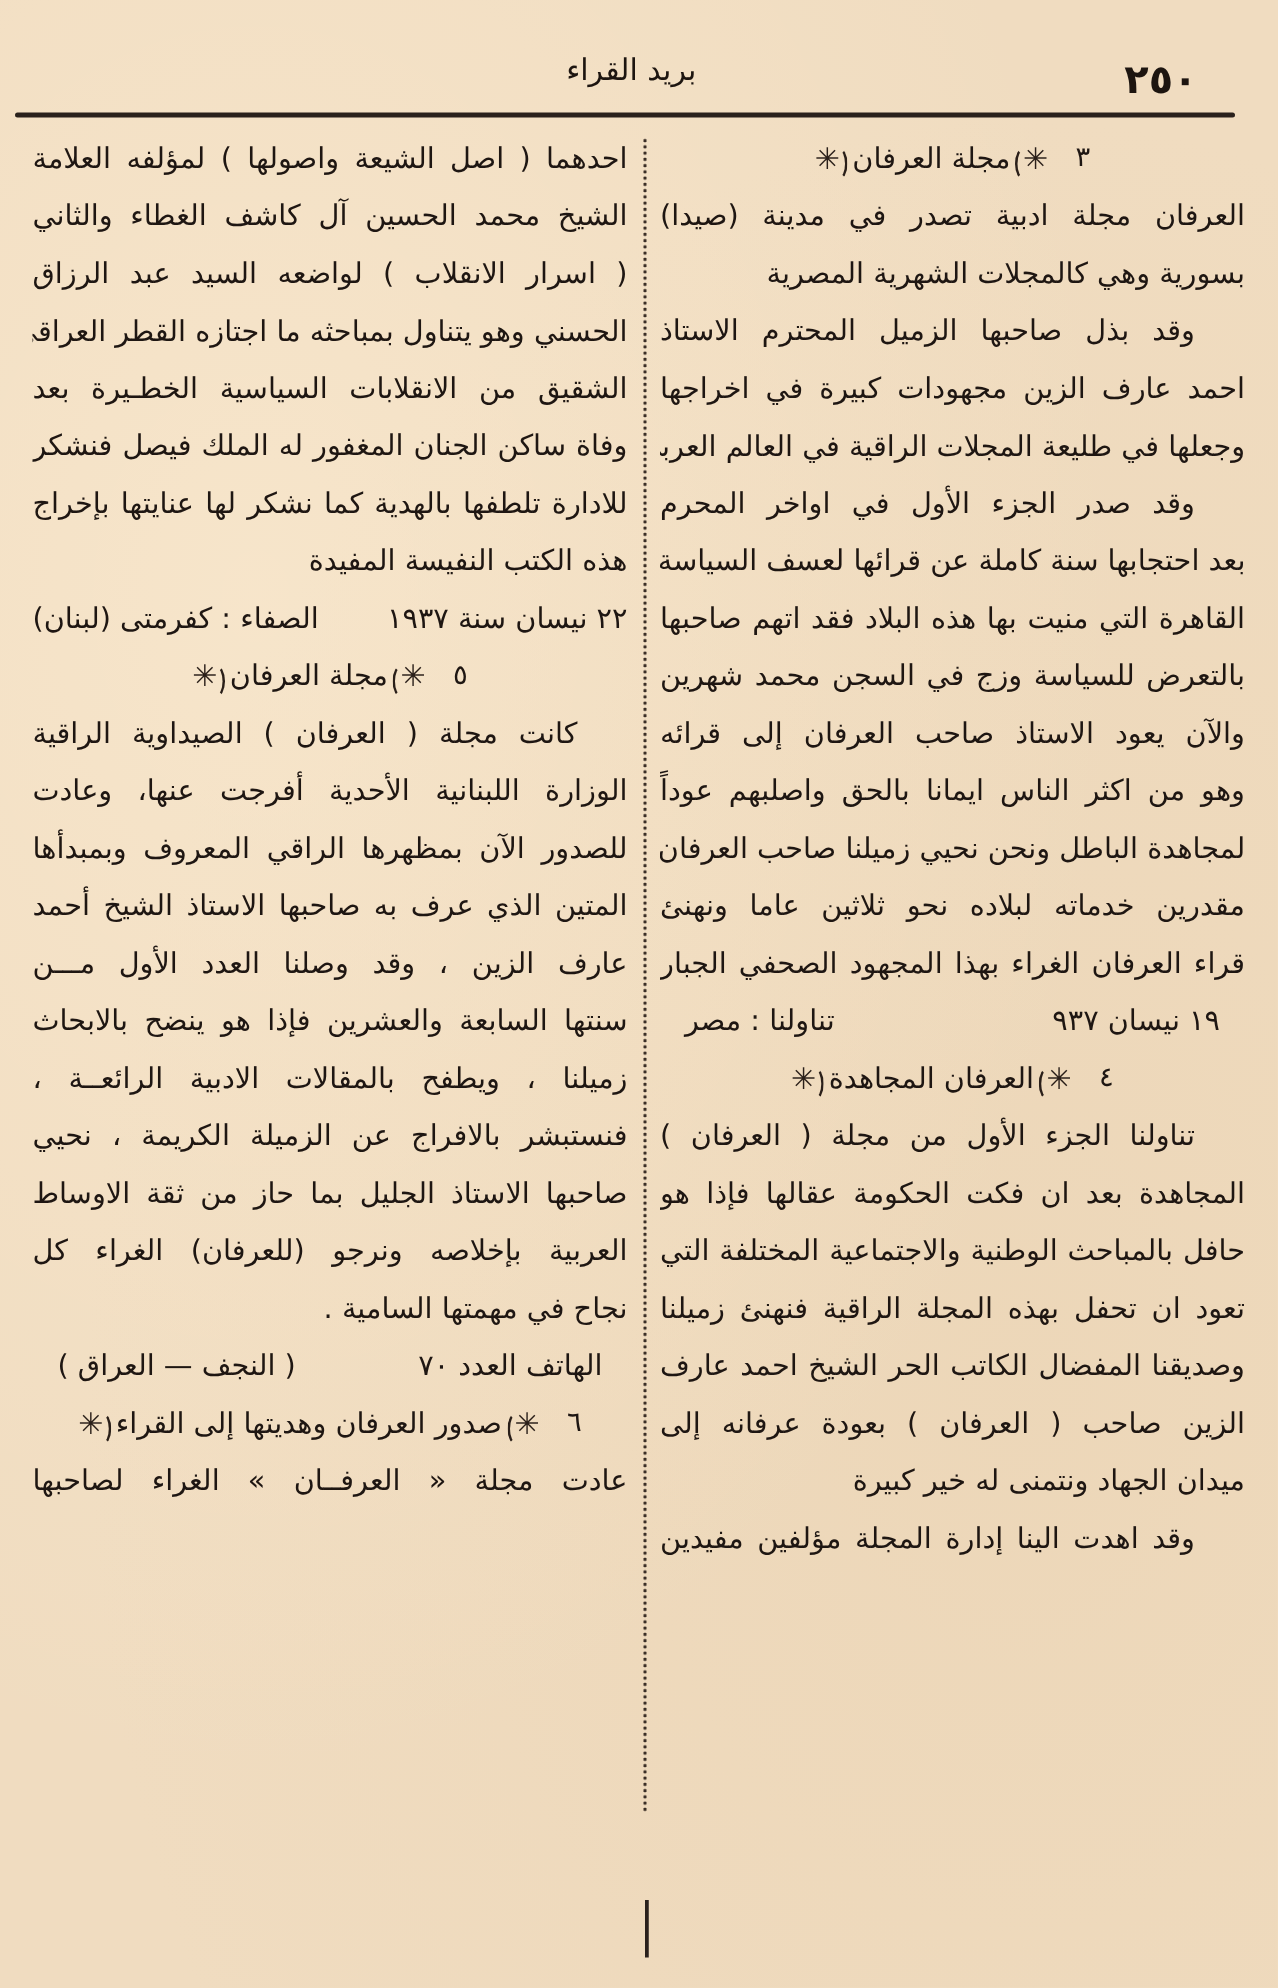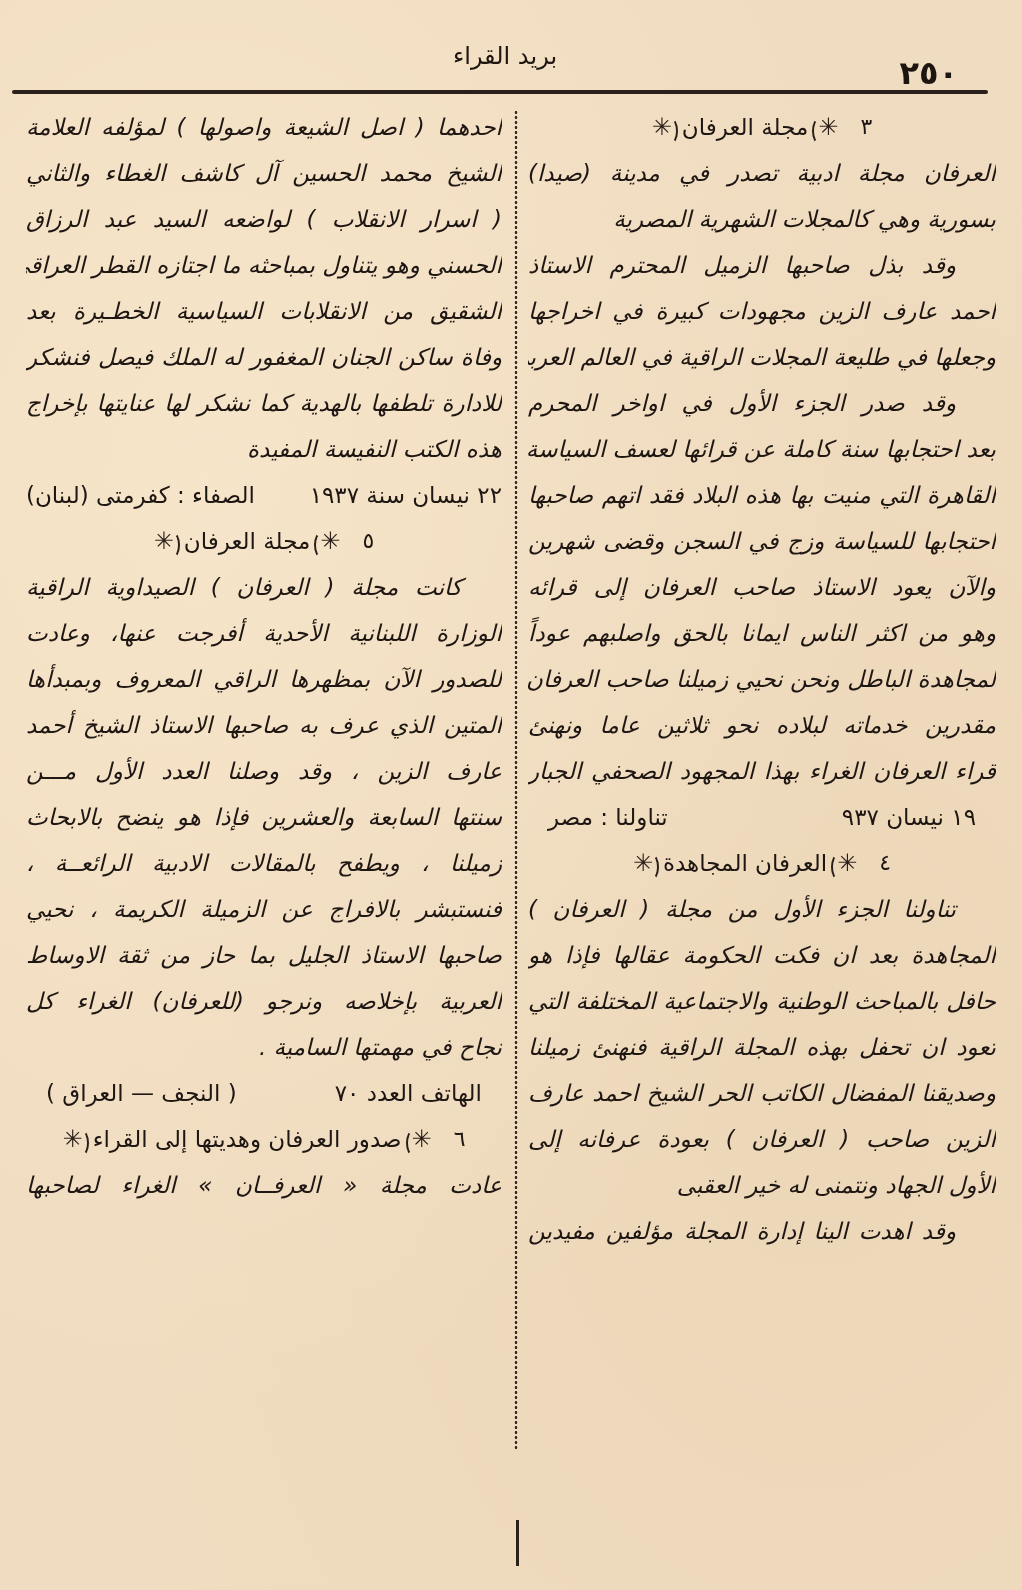"٢٥٠" .page-number { top: 18px -> 8px }
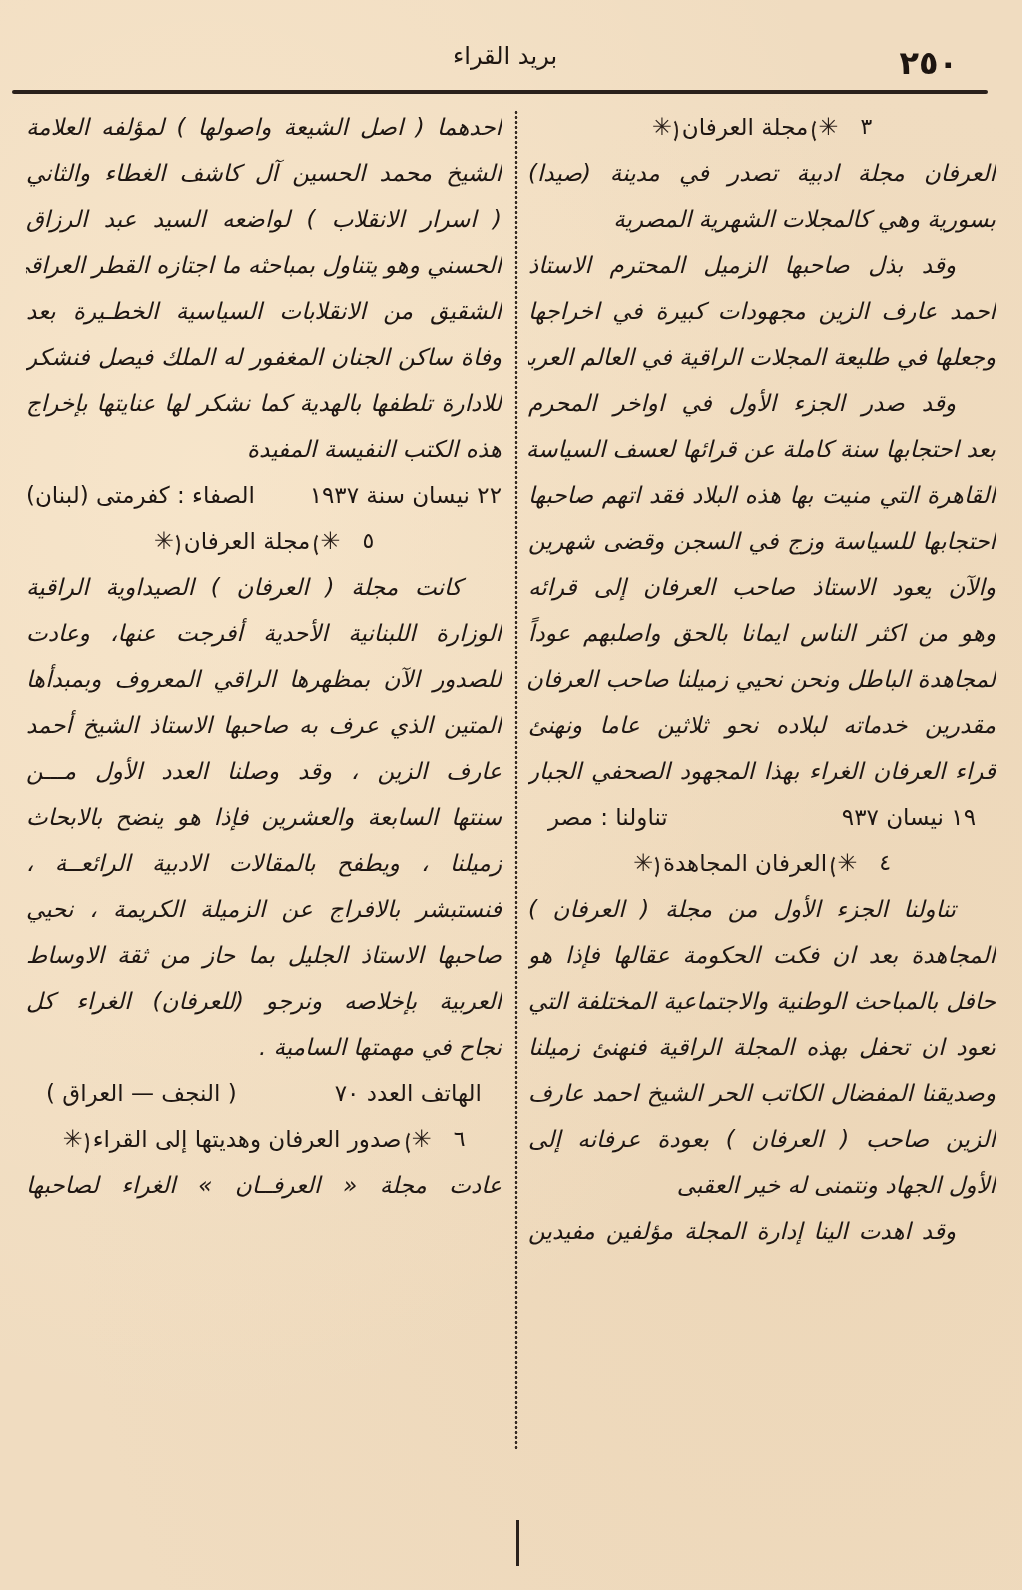"احدهما ( اصل الشيعة واصولها" .line { font-style: italic -> none }
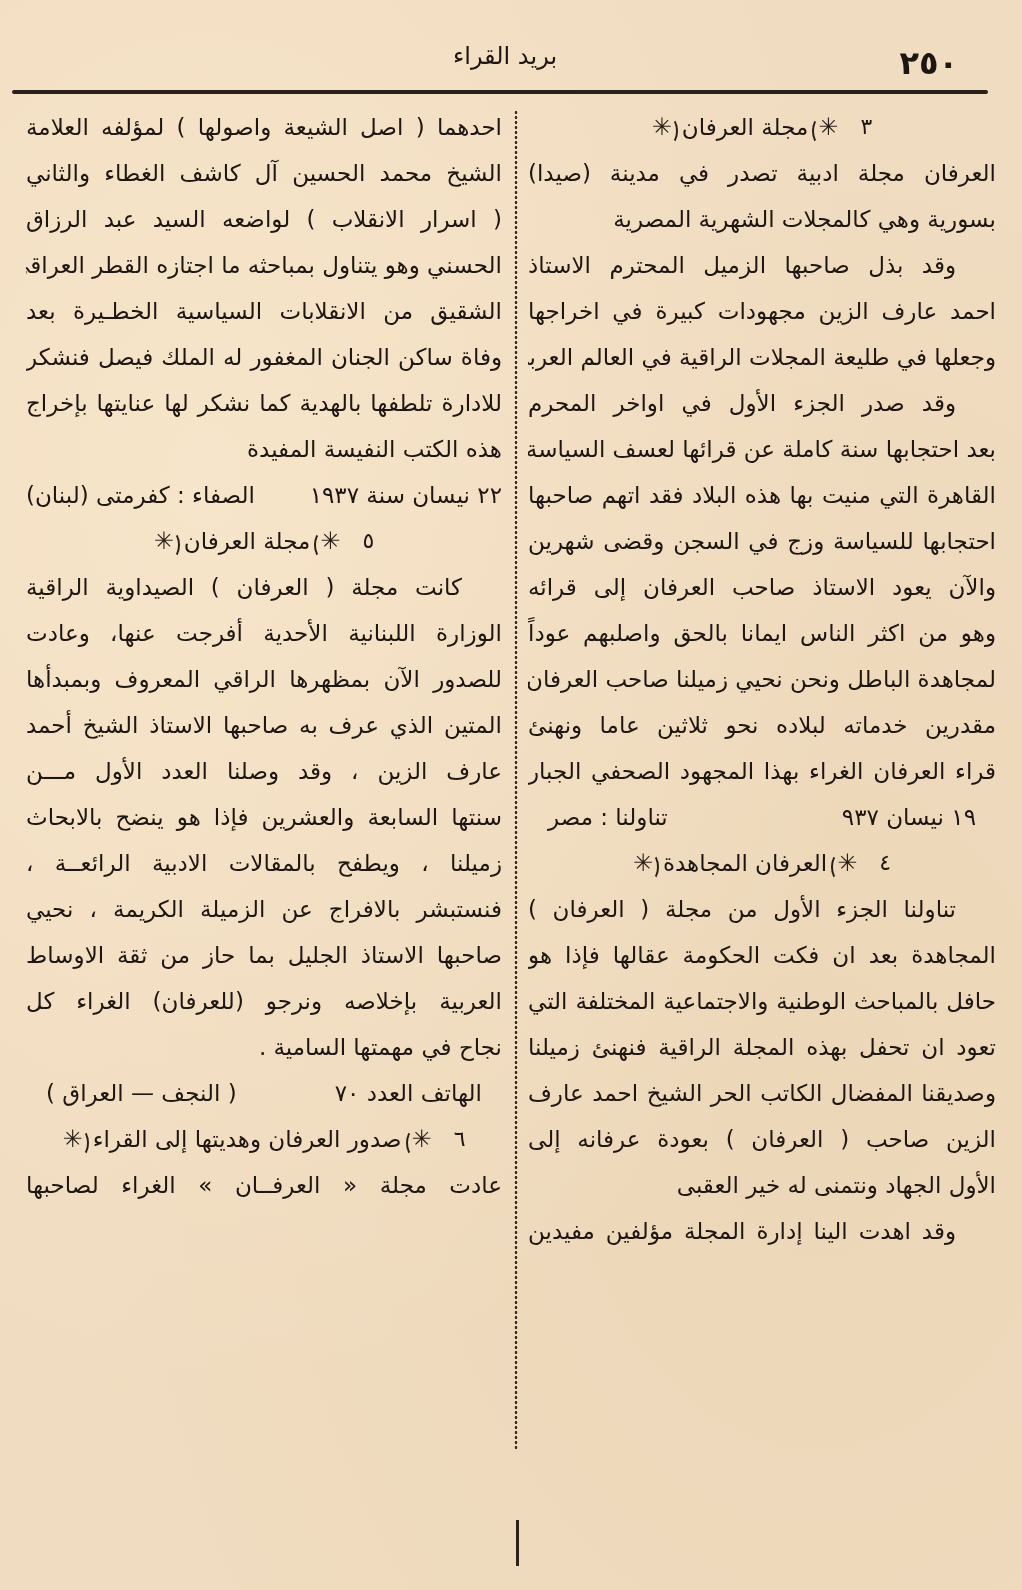"احتجابها للسياسة وزج في السجن" span.line { text: احتجابها للسياسة وزج في السجن وقضى -> بالتعرض للسياسة وزج في السجن محمد }
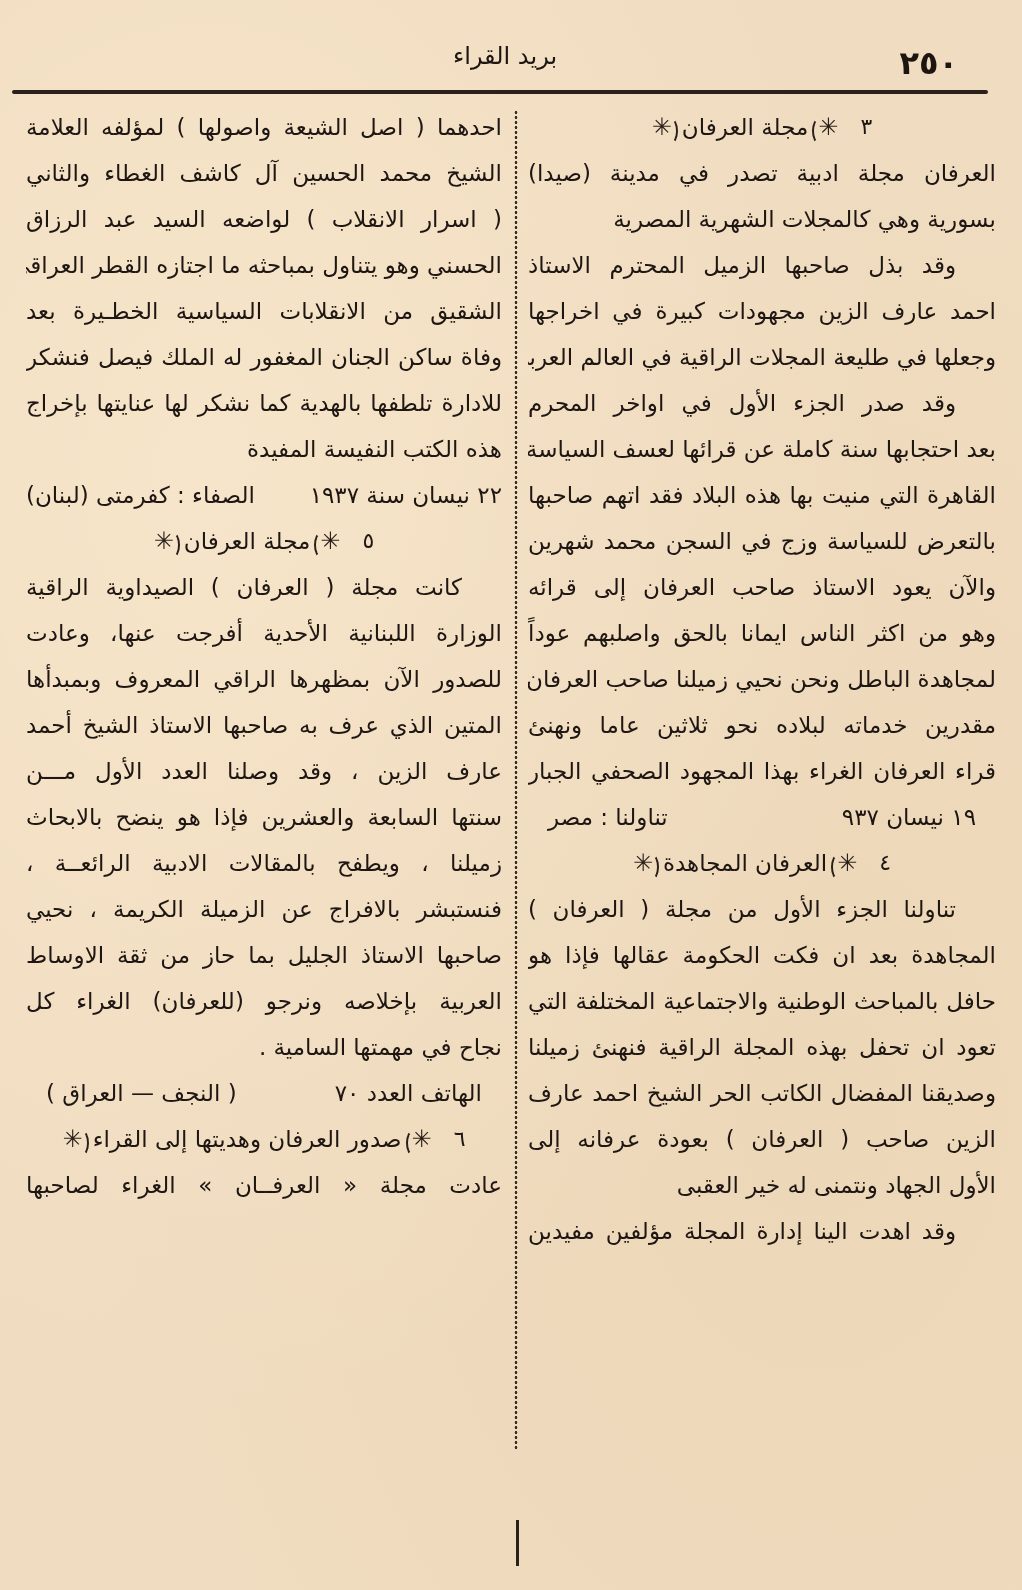"الأول الجهاد ونتمنى له خير" span.line { text: الأول الجهاد ونتمنى له خير العقبى -> ميدان الجهاد ونتمنى له خير كبيرة }
